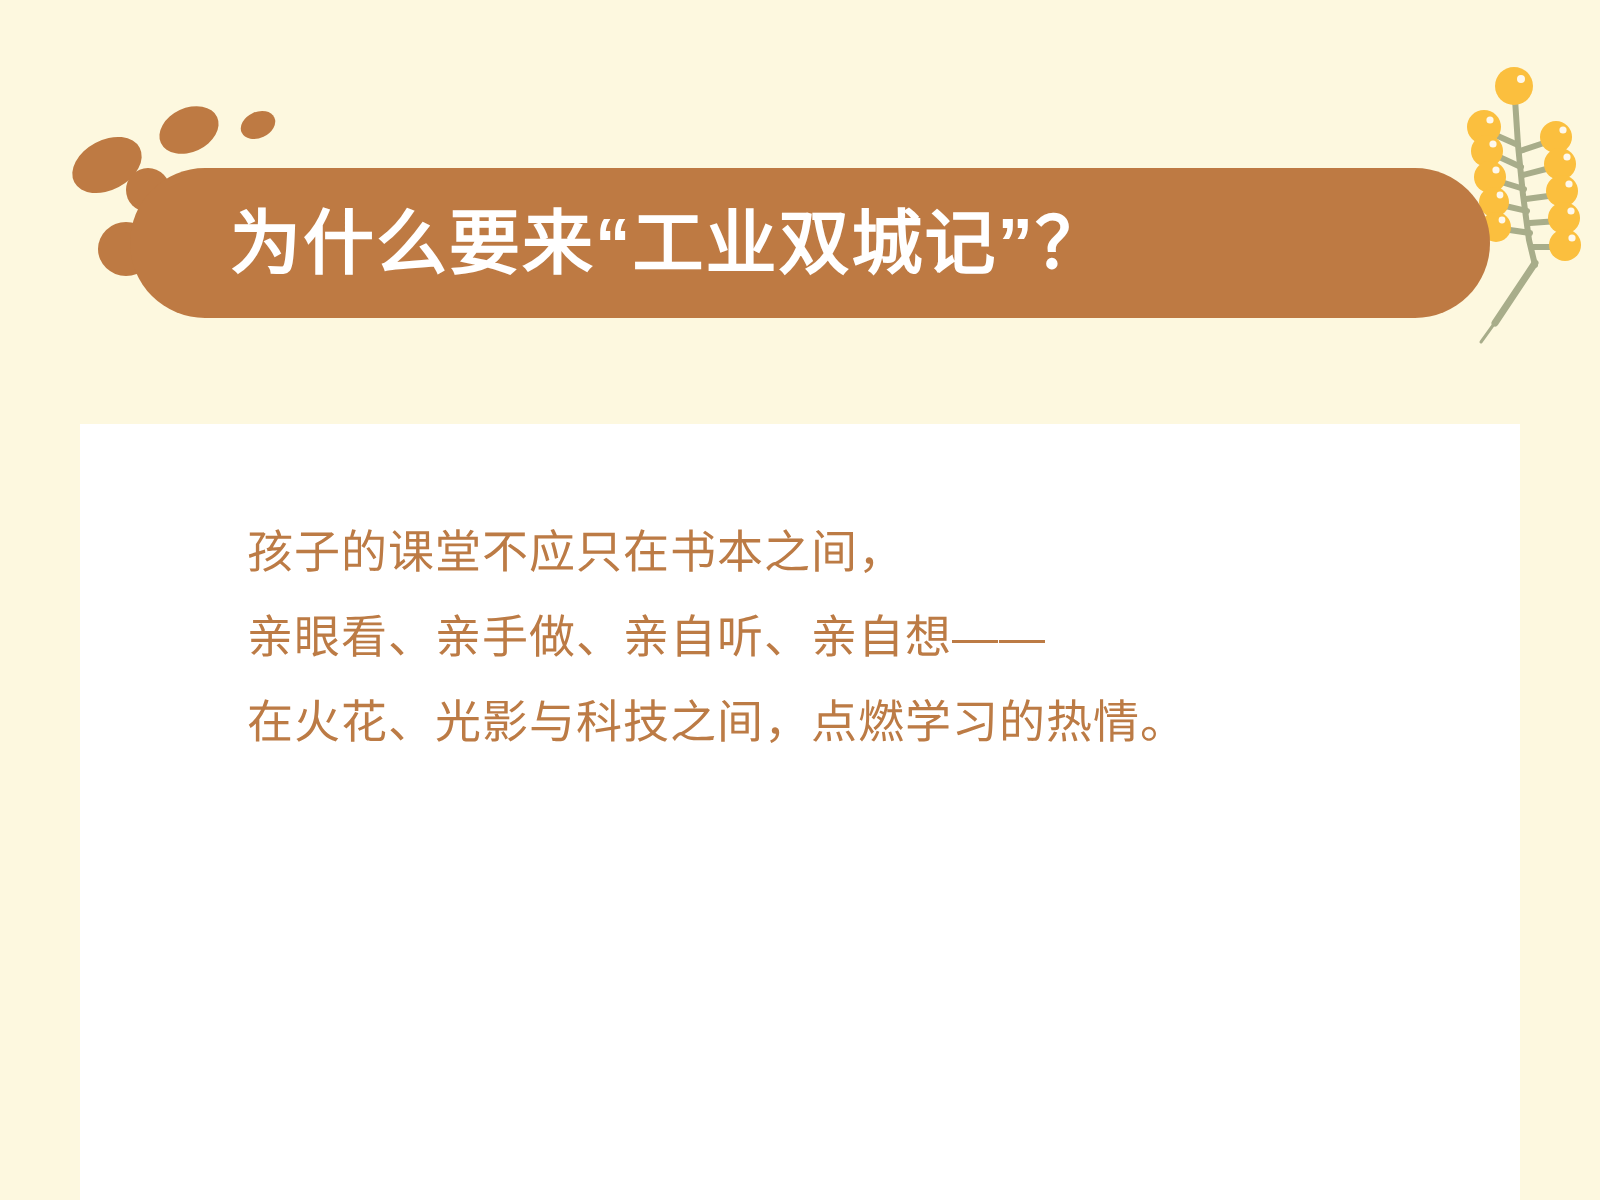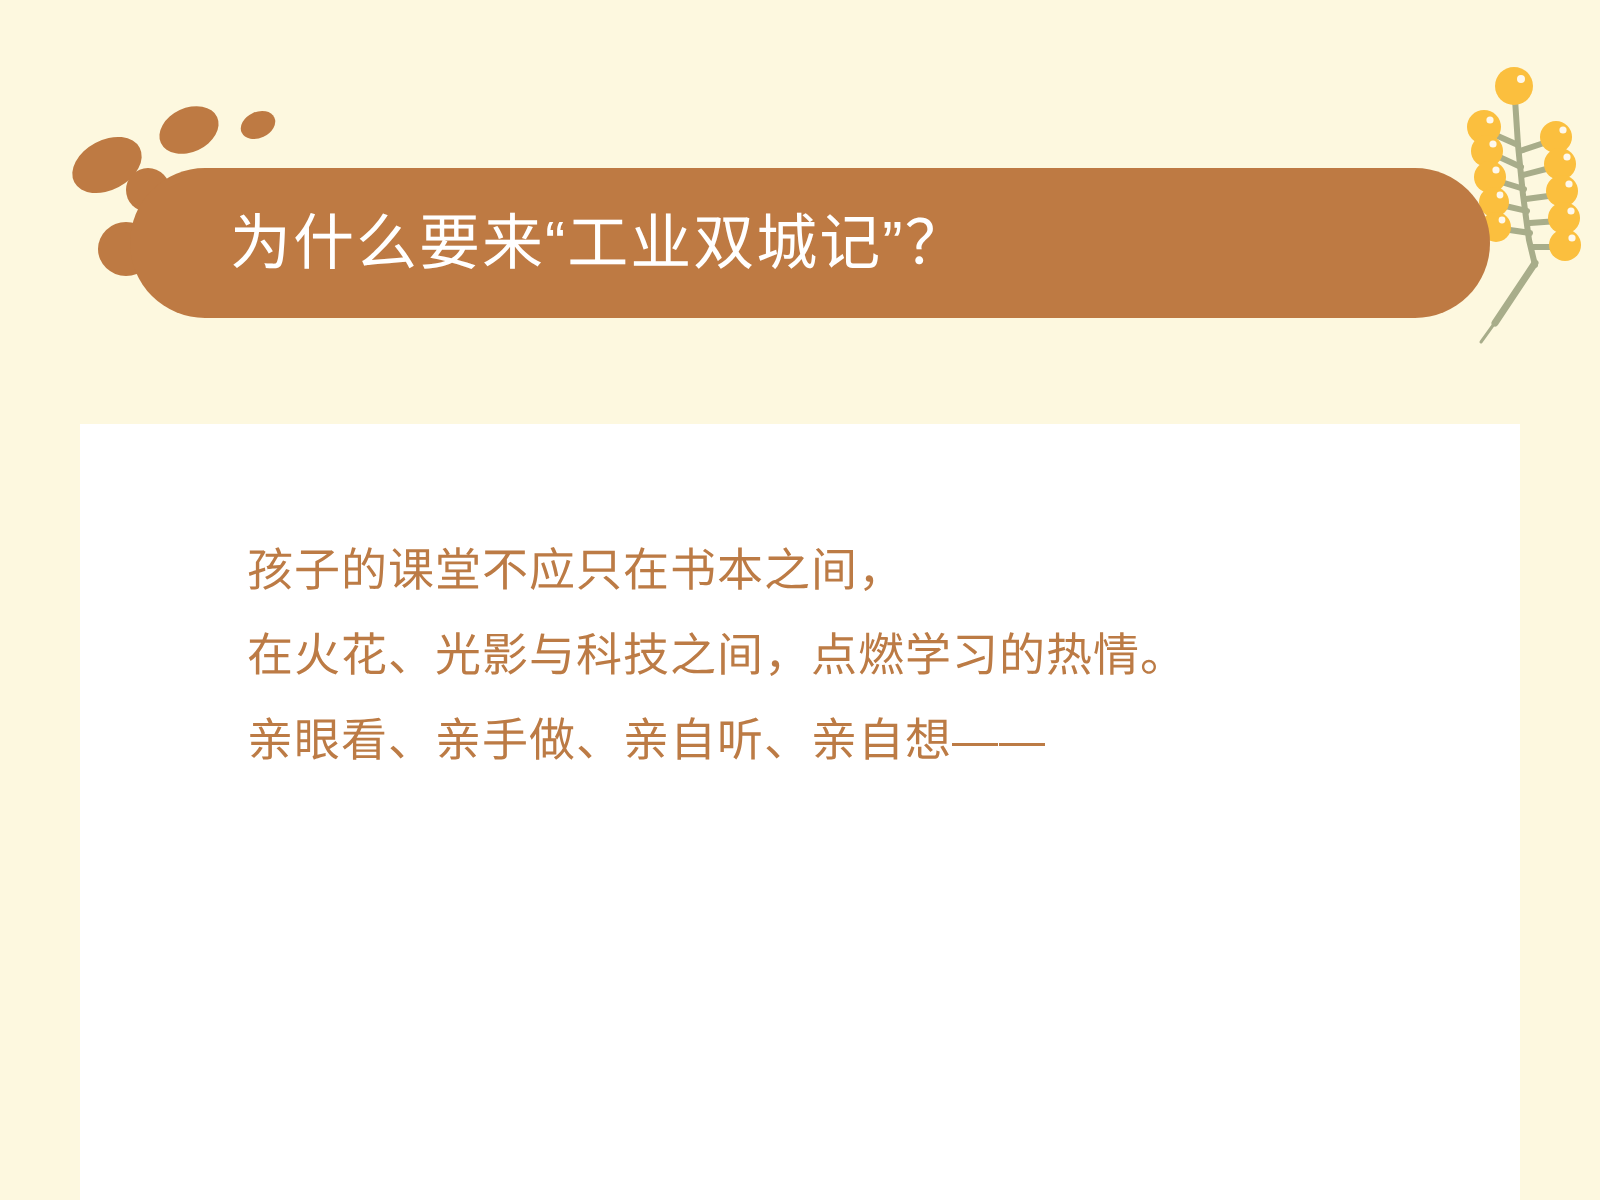"为什么要来“工业双城记”？" #title-text { font-size: 61px -> 71px; font-weight: normal -> bold }
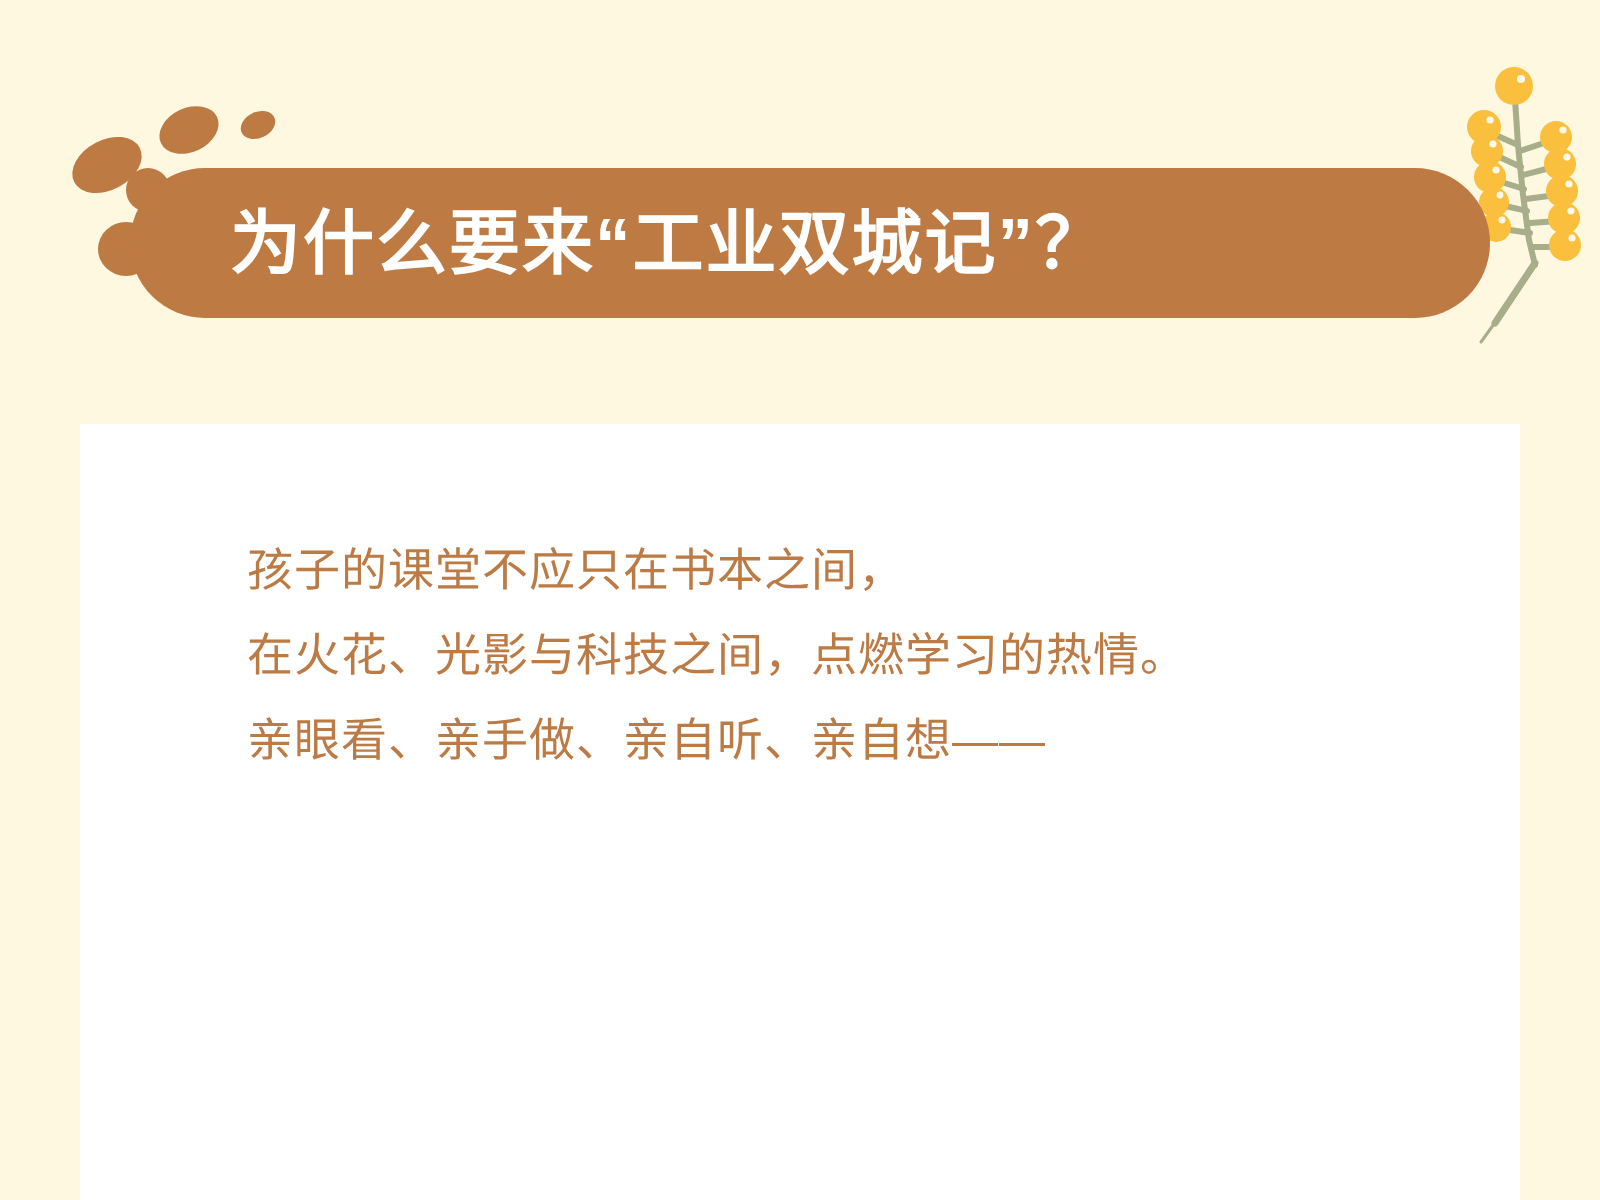"孩子的课堂不应只在书本之间，" #body-copy { top: 104px -> 86px }
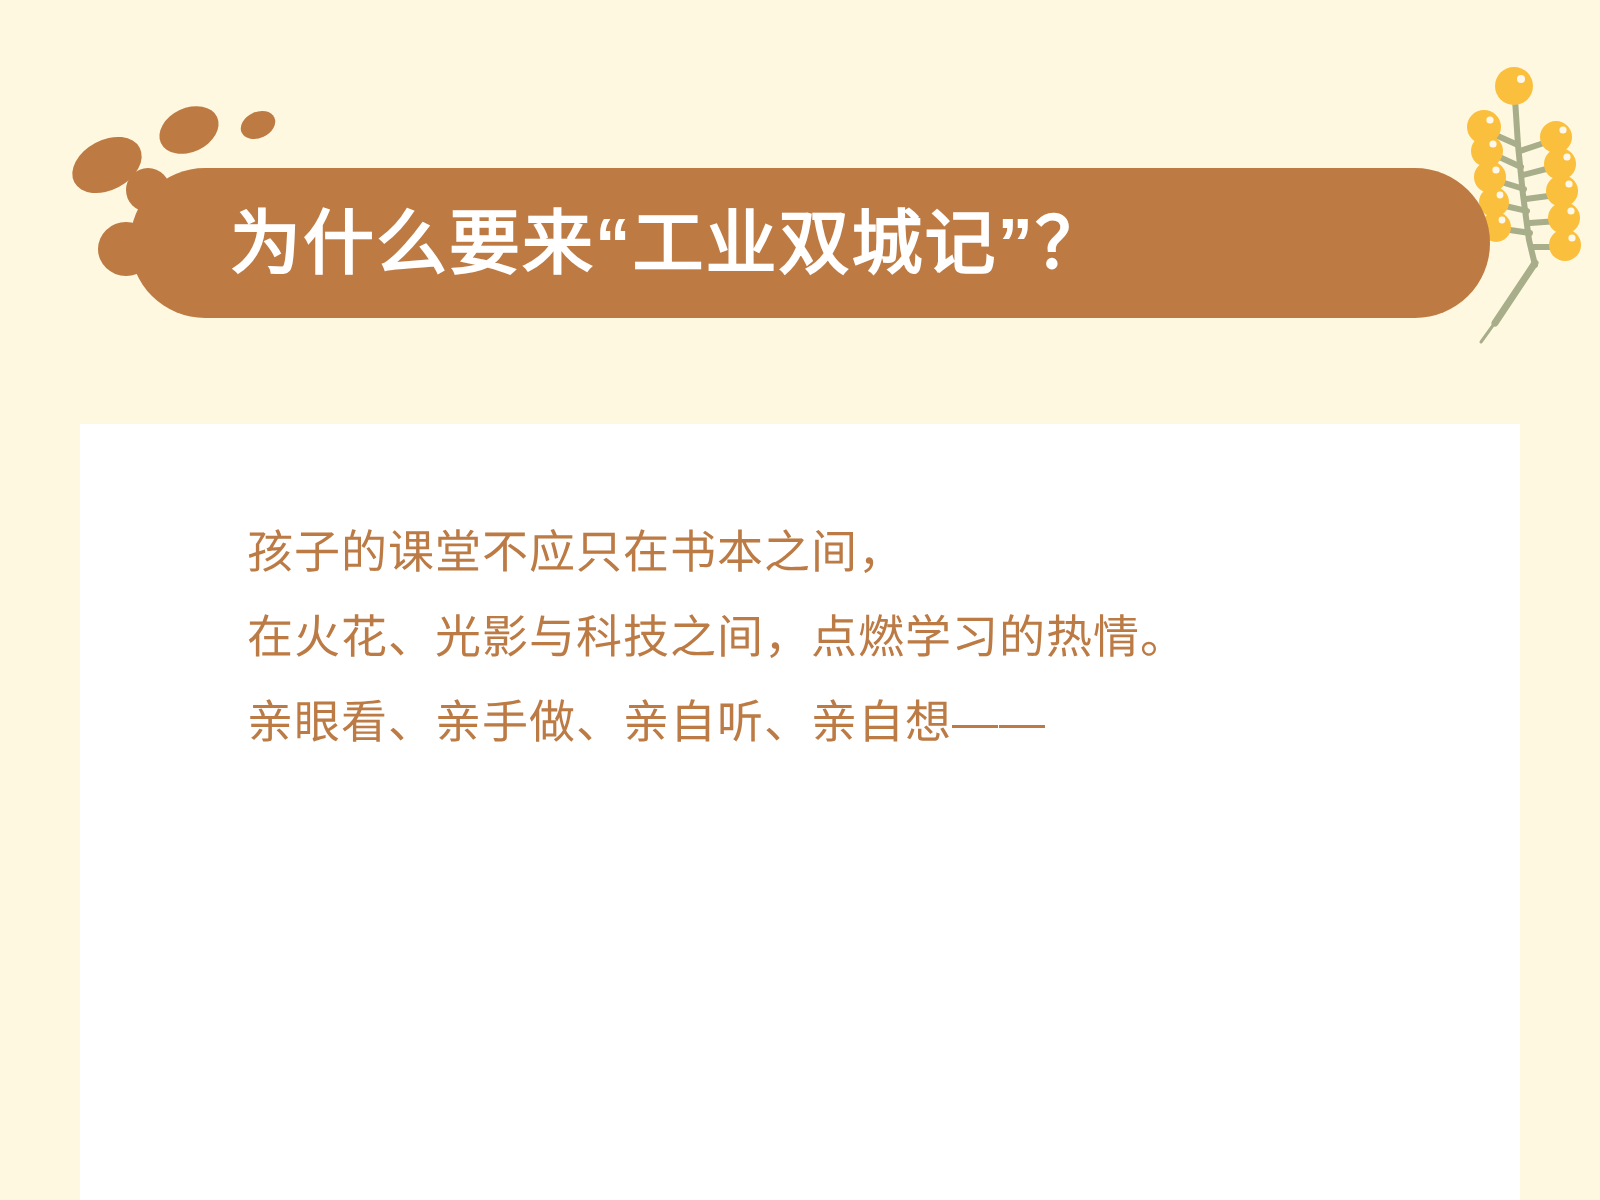"在火花、光影与科技之间，点燃学习的热情。" p { order: before "亲眼看、亲手做、亲自听、亲自想——" -> after "亲眼看、亲手做、亲自听、亲自想——" }
